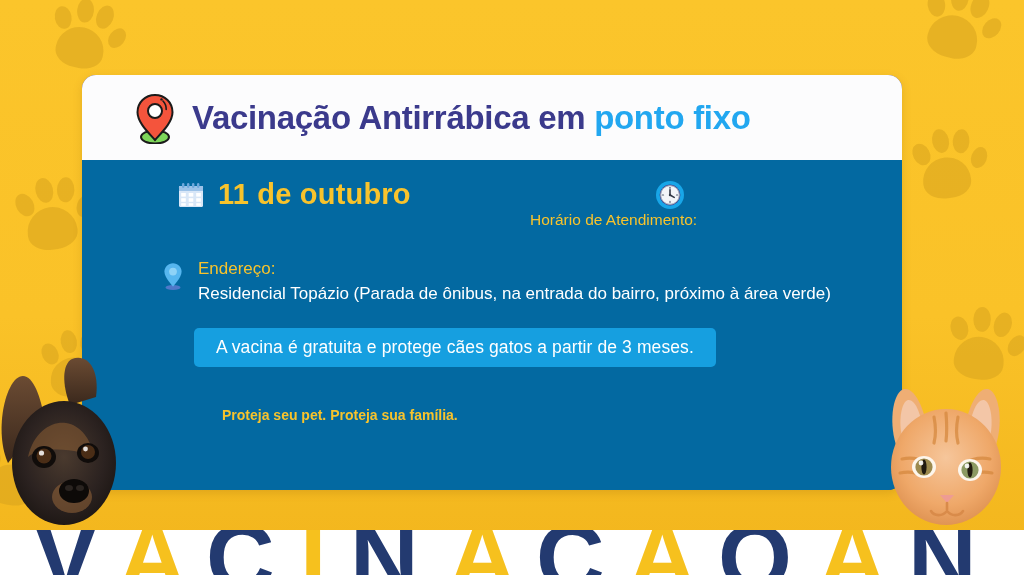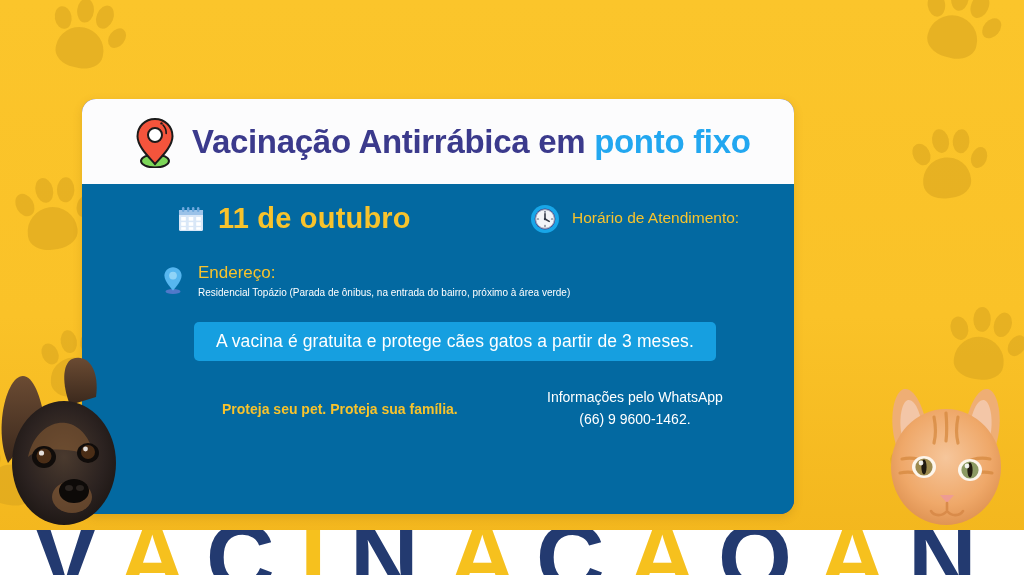"Vacinação Antirrábica em ponto fixo" #card { margin-top: 24px -> none; width: 712px -> 820px }
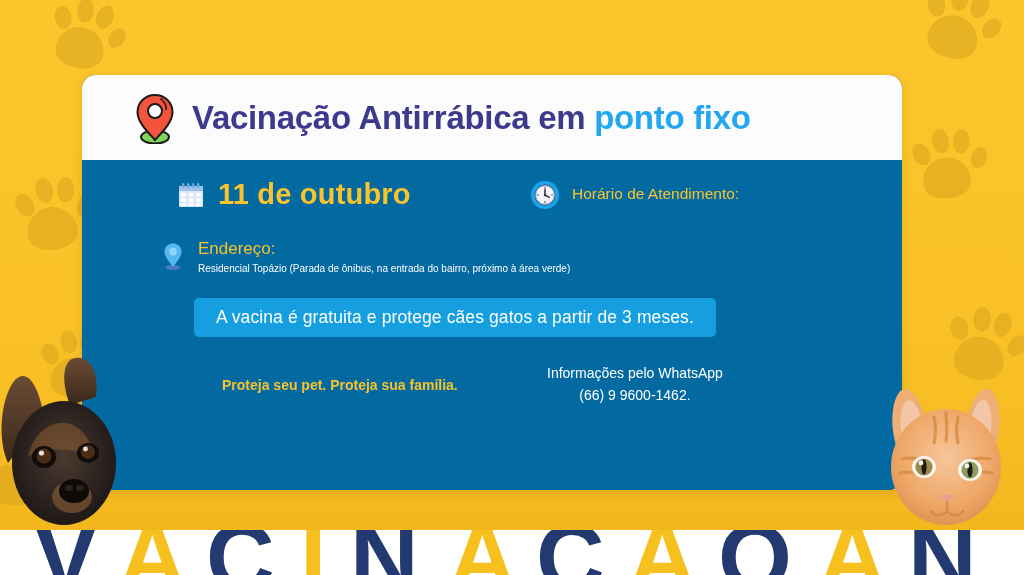"Horário de Atendimento:" .hours-block { align-items: center -> flex-end; flex-direction: none -> column }
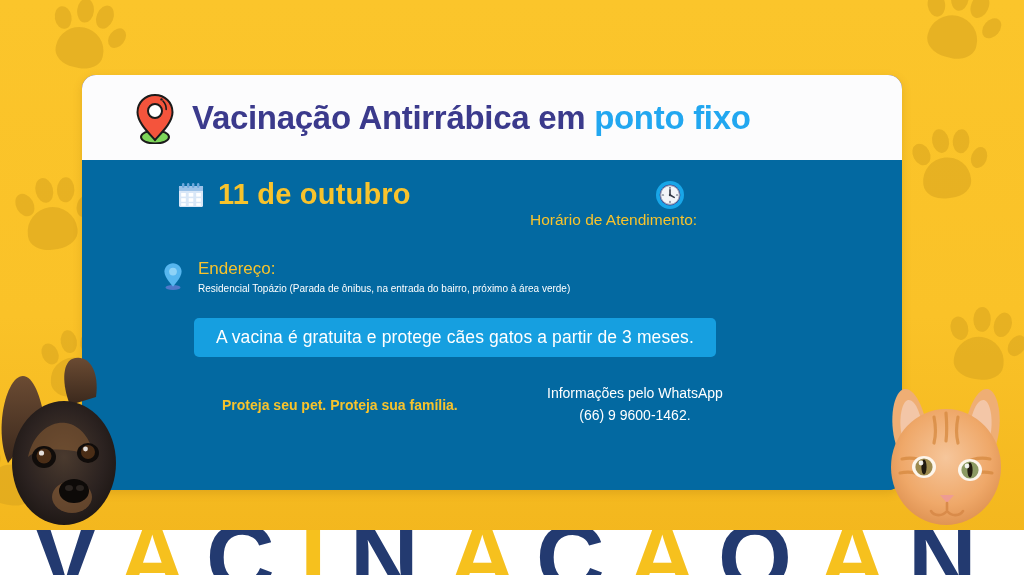"Residencial Topázio (Parada de ônibus," .addr-value { font-size: 10px -> 17px }
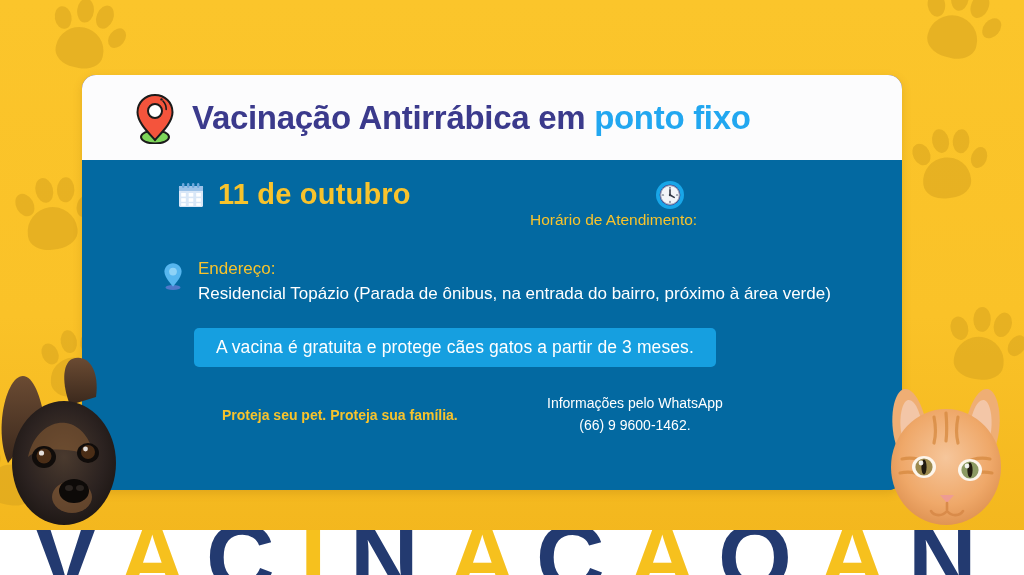"Informações pelo WhatsApp" div.wa { html: <div> <div>Informações pelo WhatsApp</div> <div>(66) 9 9600-1462.</div> </div> -> none }
